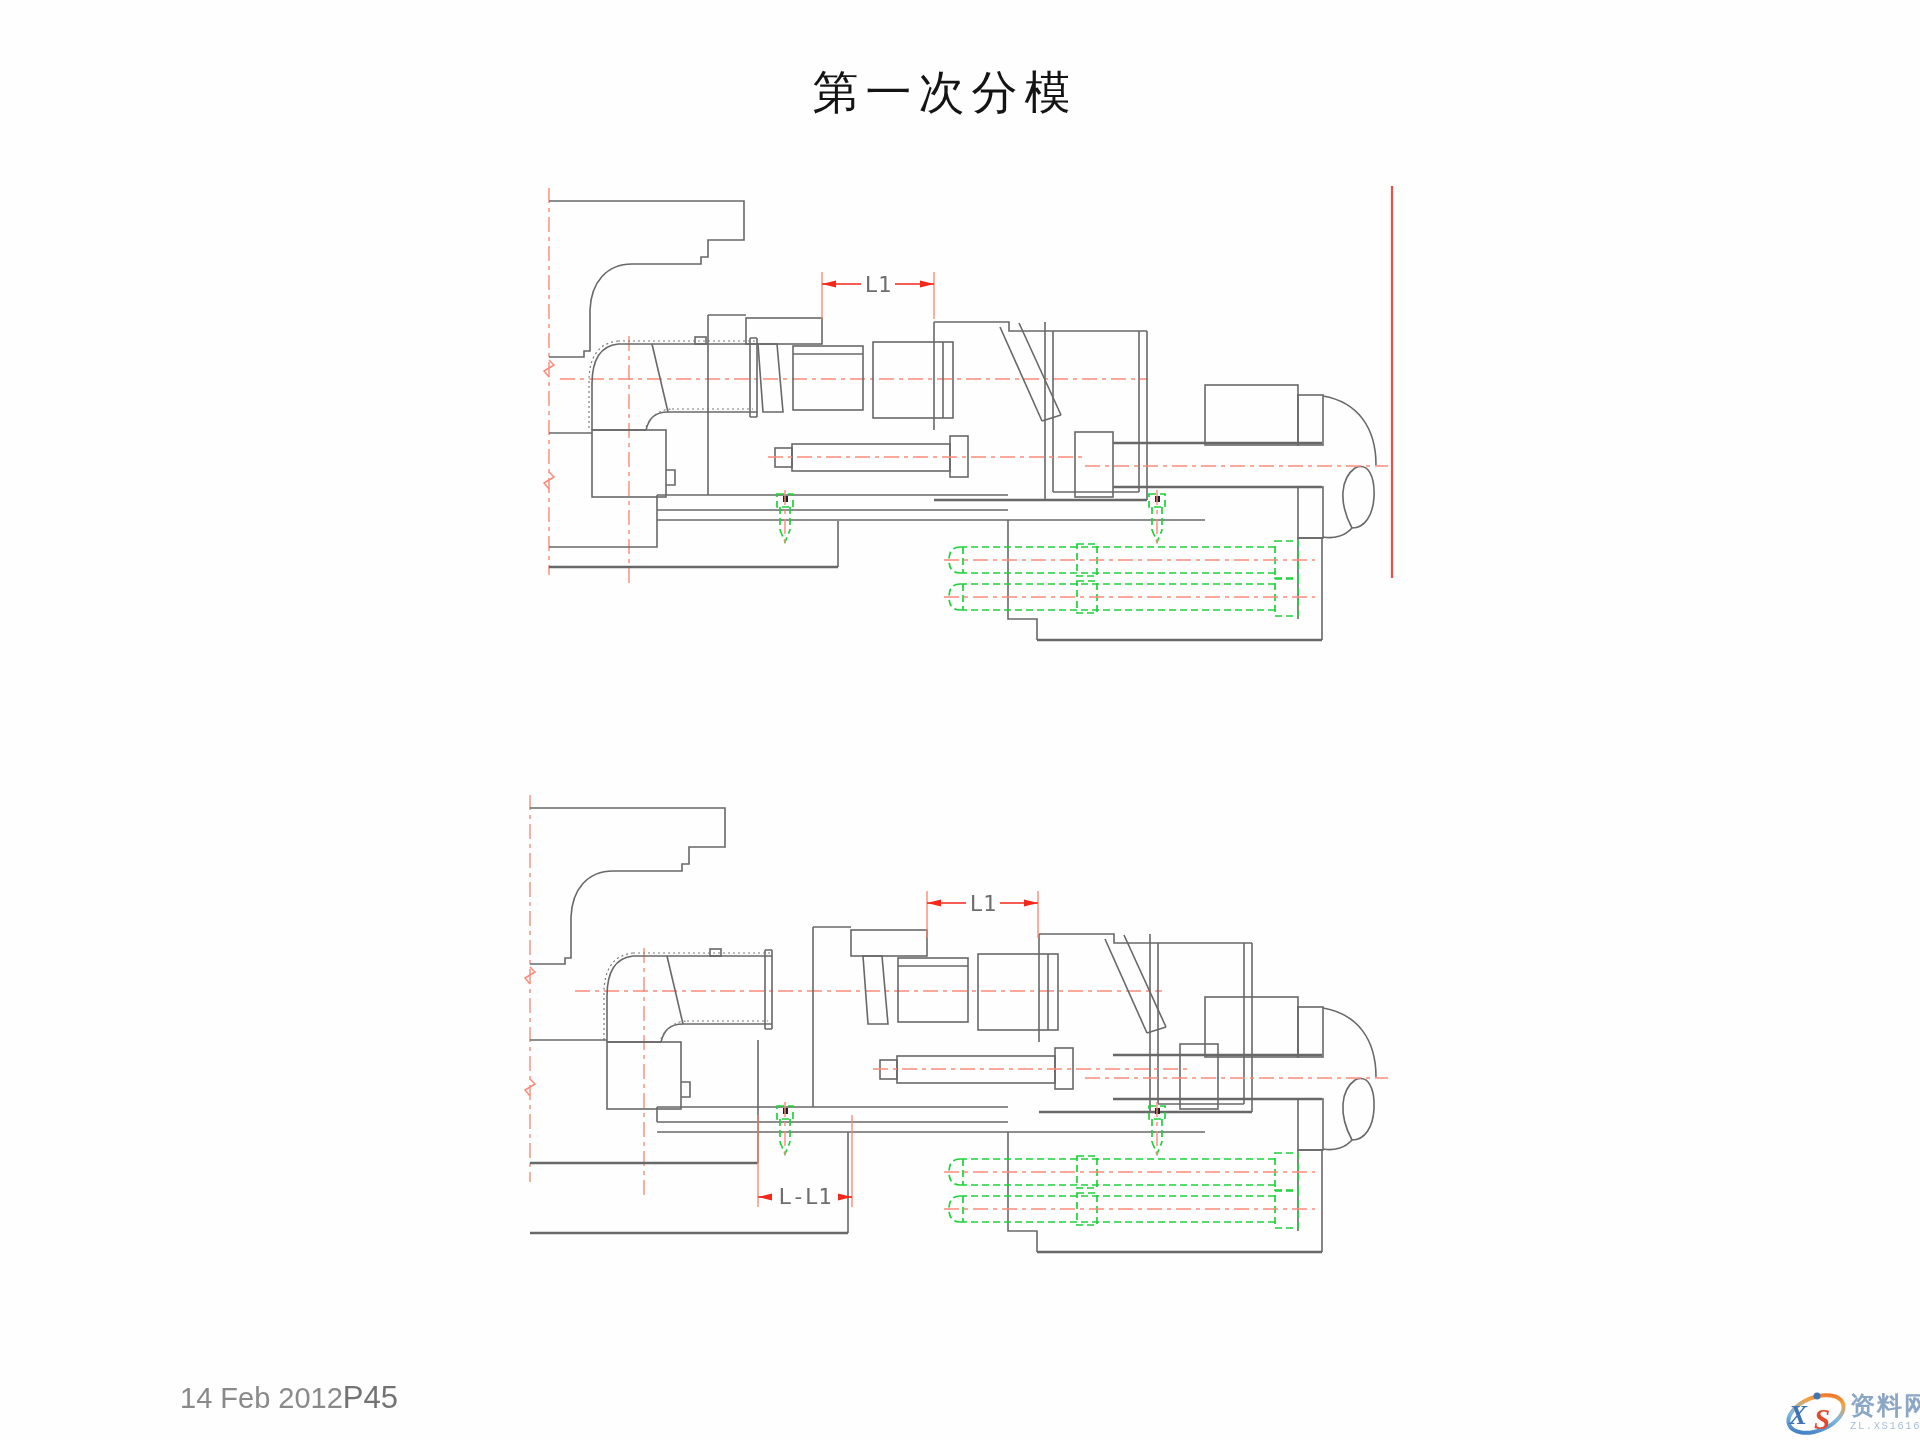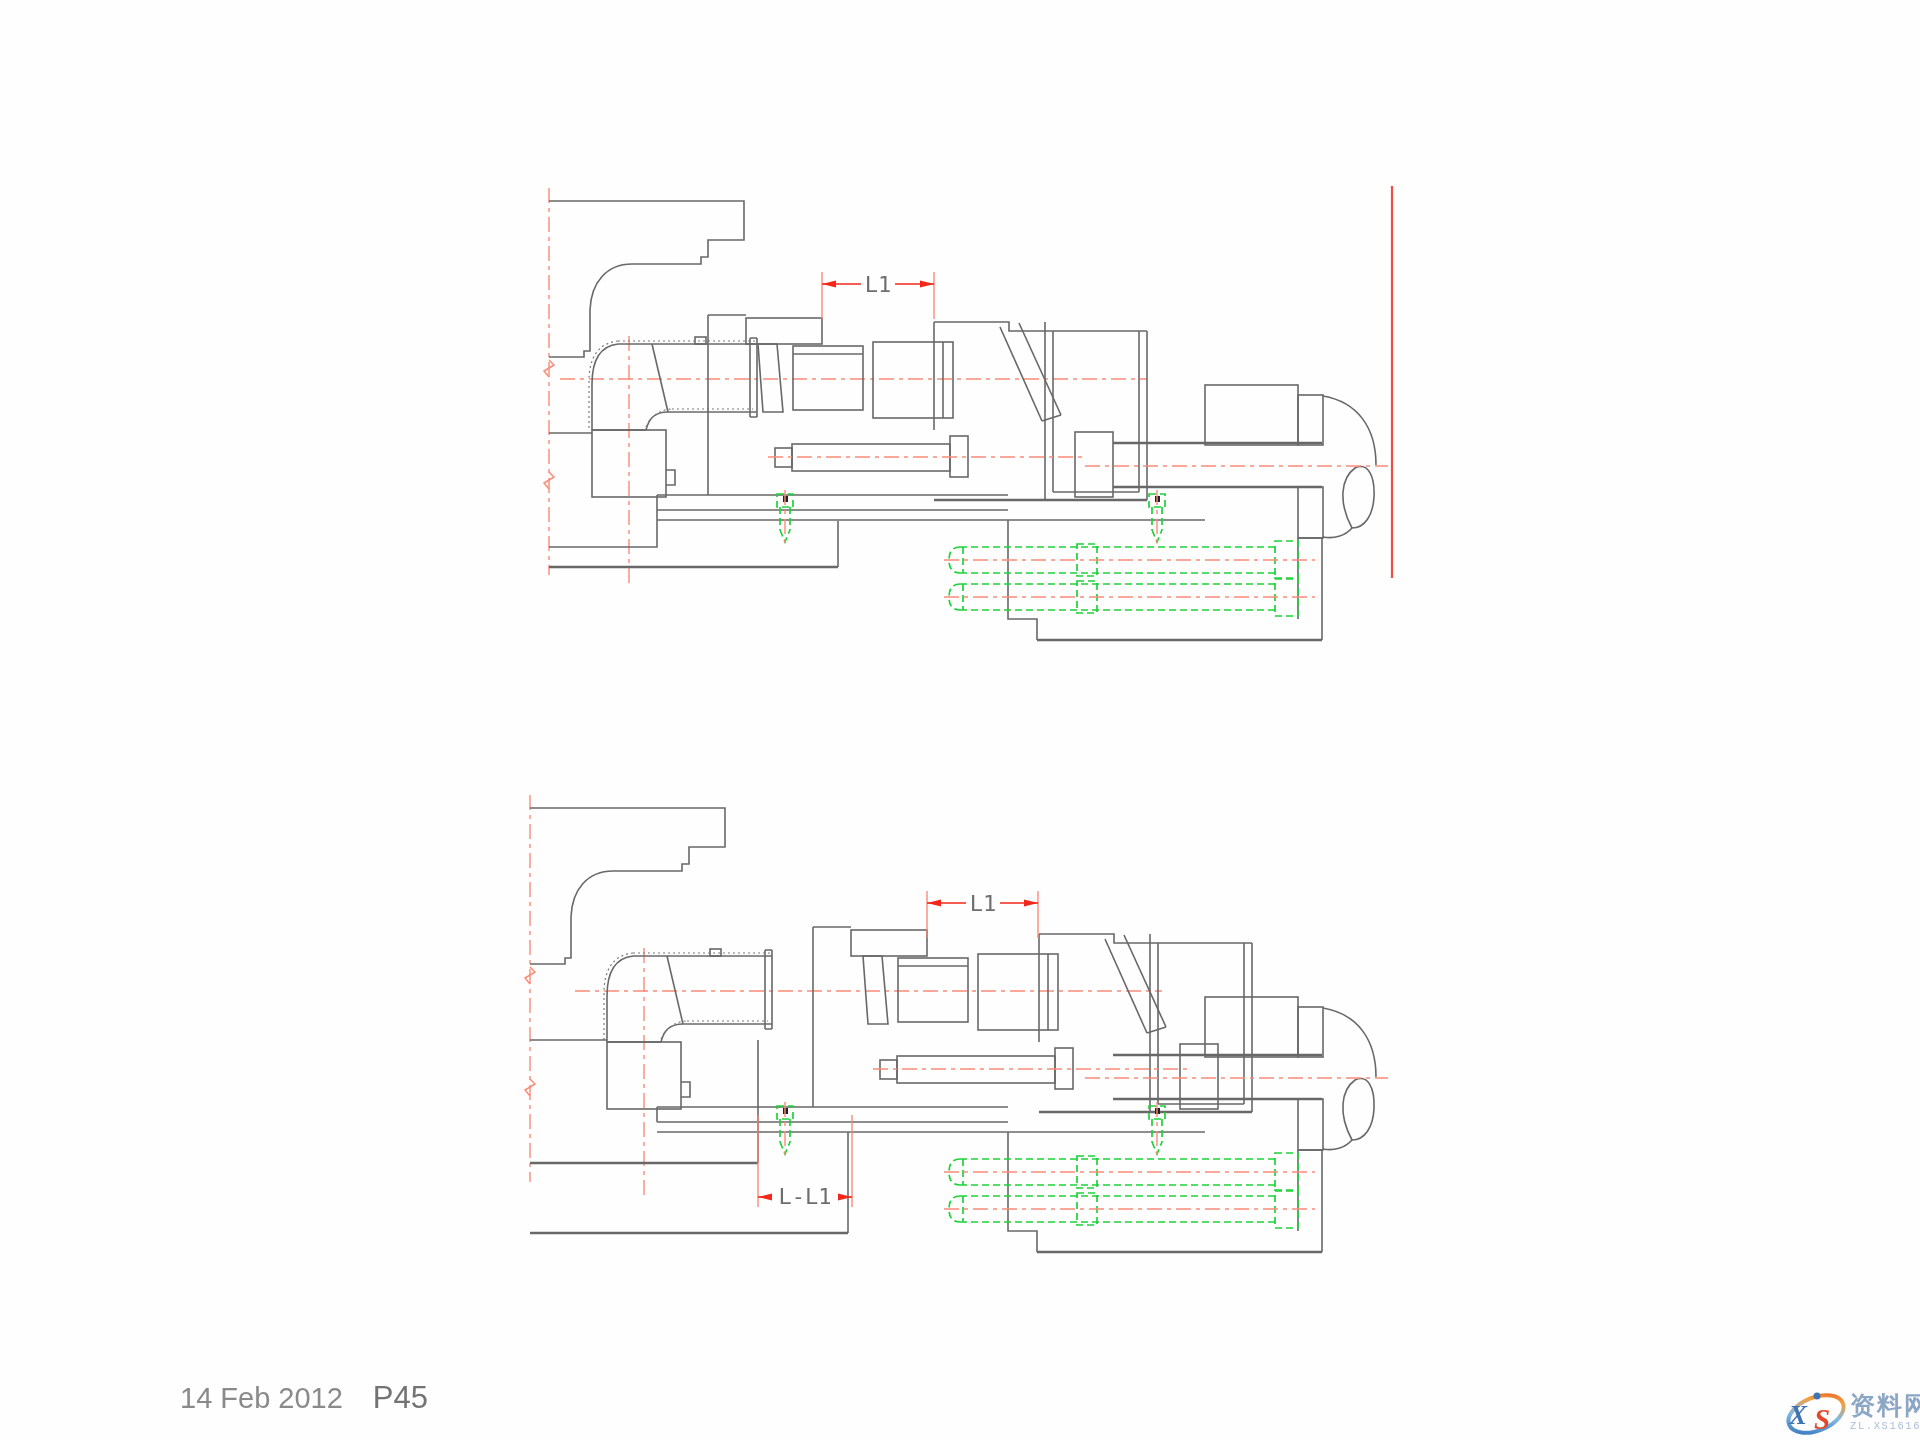"第一次分模" h1.fig-title { html: none -> <h1>第一次分模</h1> }
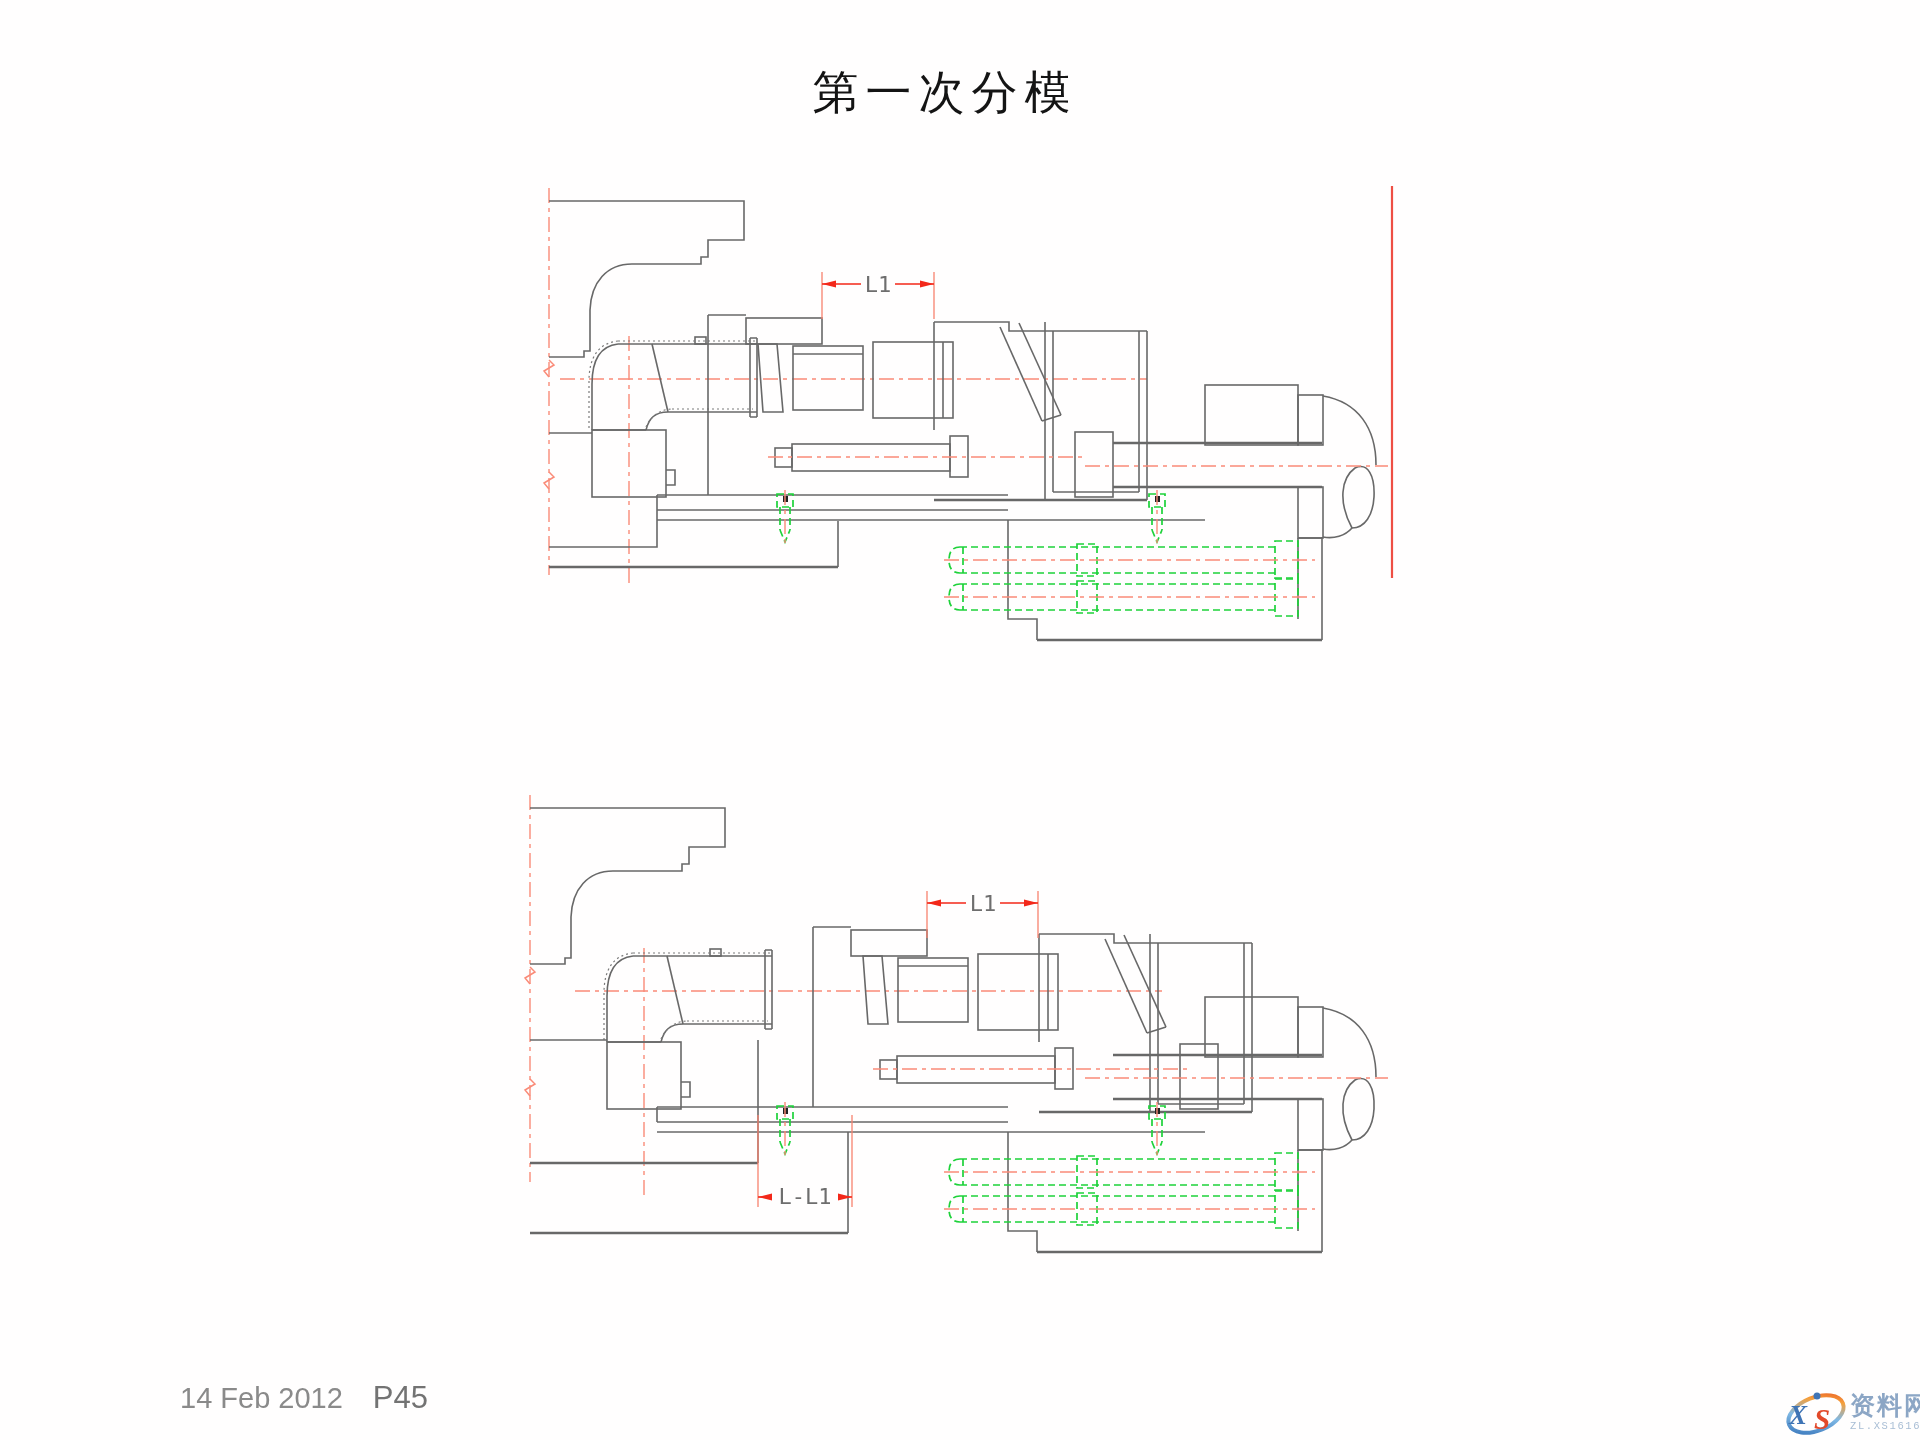"14 Feb 2012" .footer { gap: 30px -> none }
